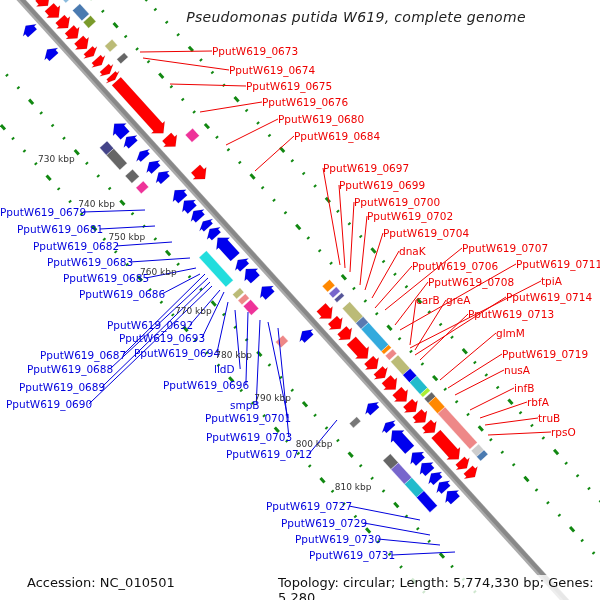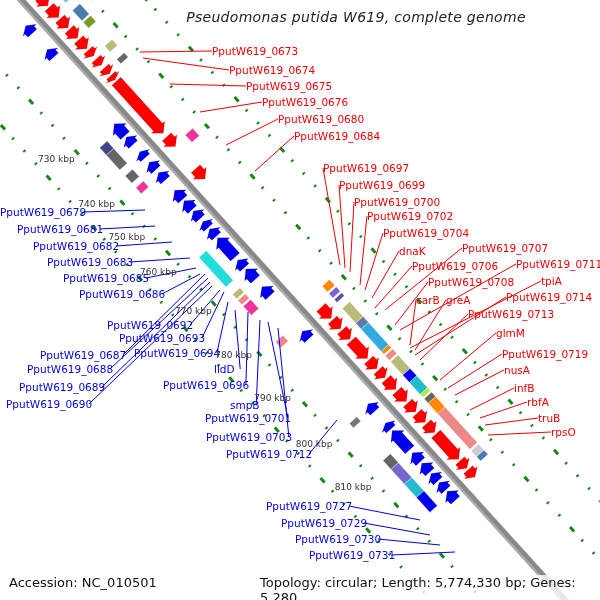"Accession: NC_010501" .footer { margin-left: none -> 18px }
